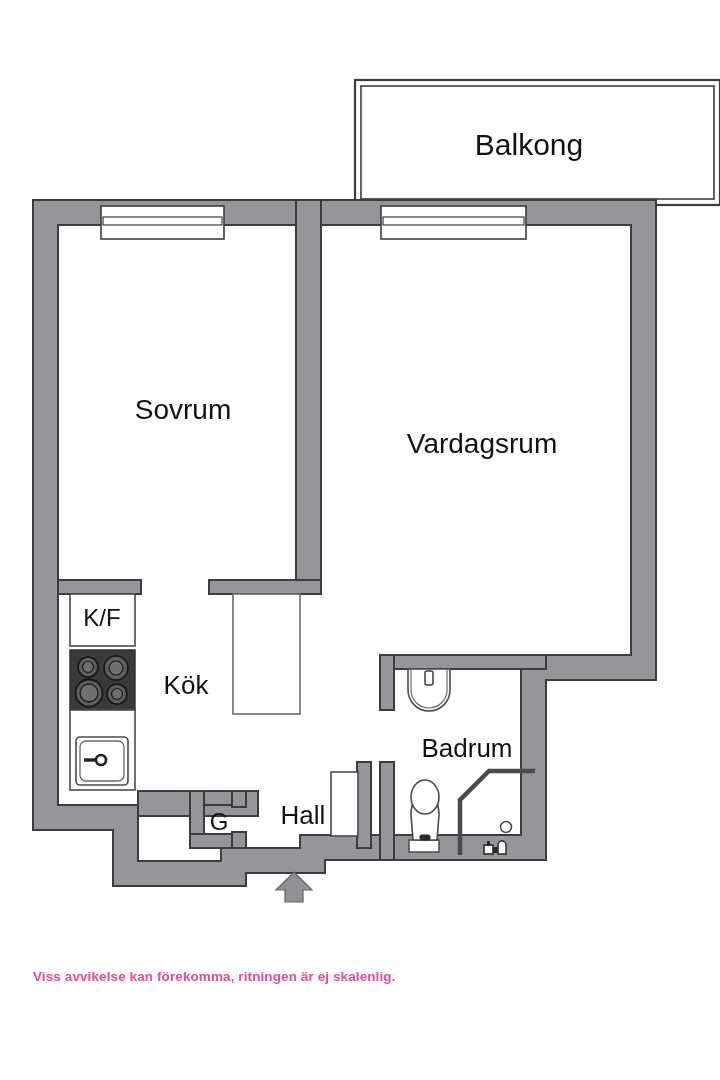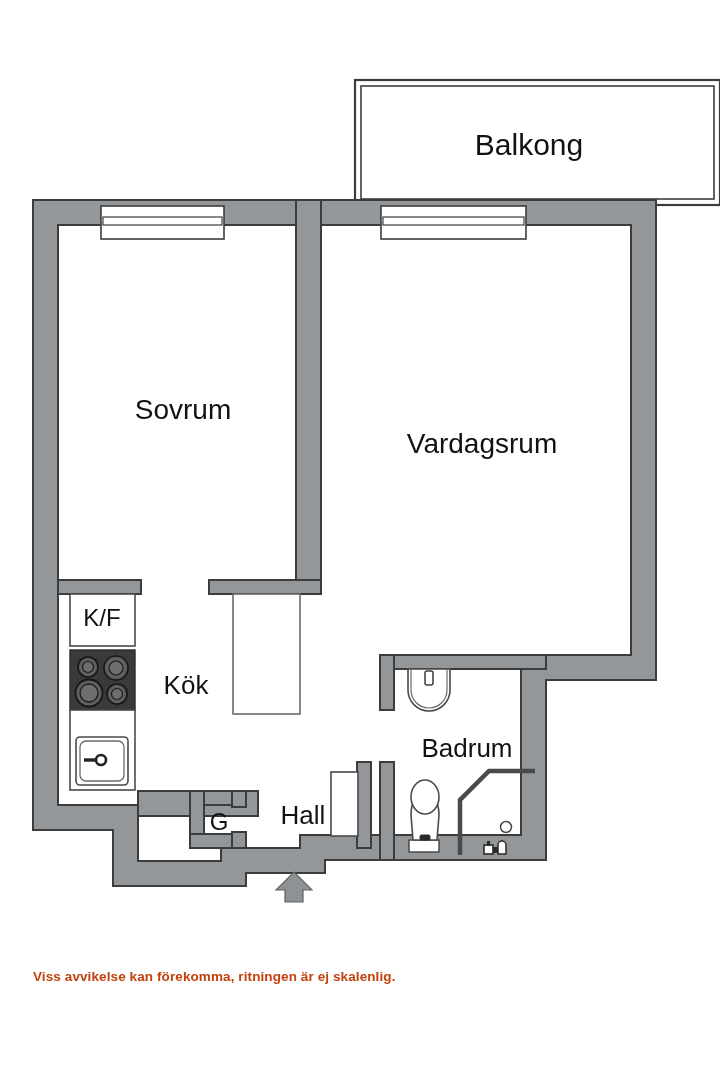"Viss avvikelse kan förekomma, ritningen" .disclaimer { color: #c2410c -> #ec4899 }
